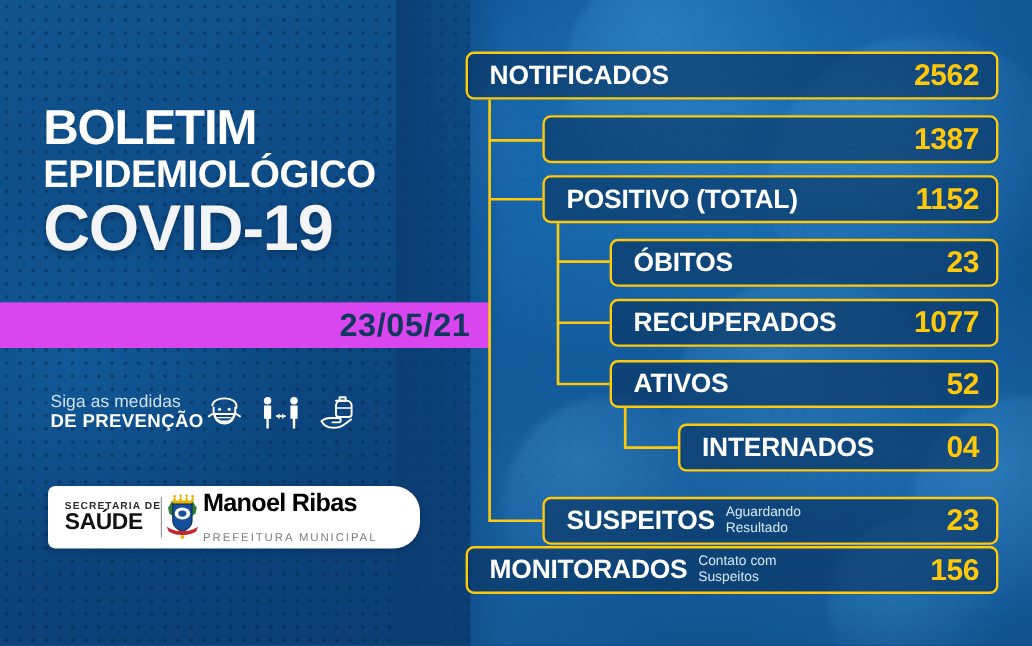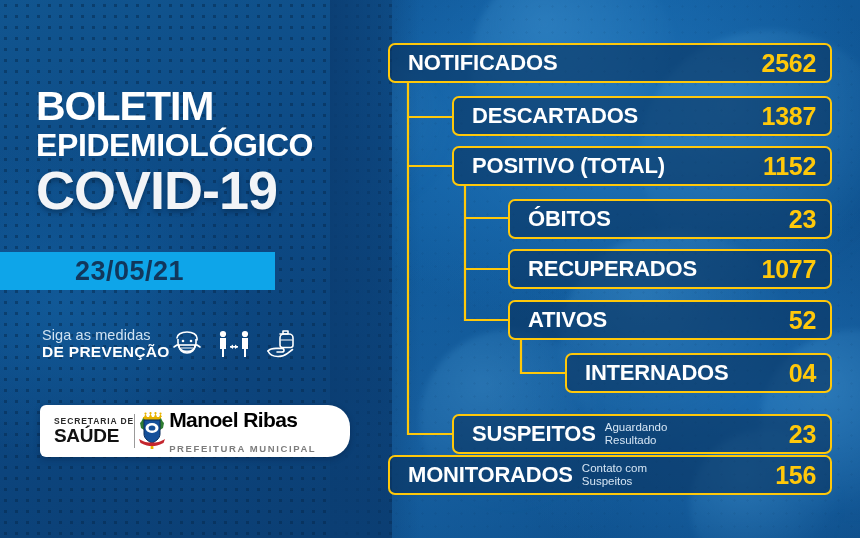"DESCARTADOS" span.label { html: <span>DESCARTADOS</span> -> none }
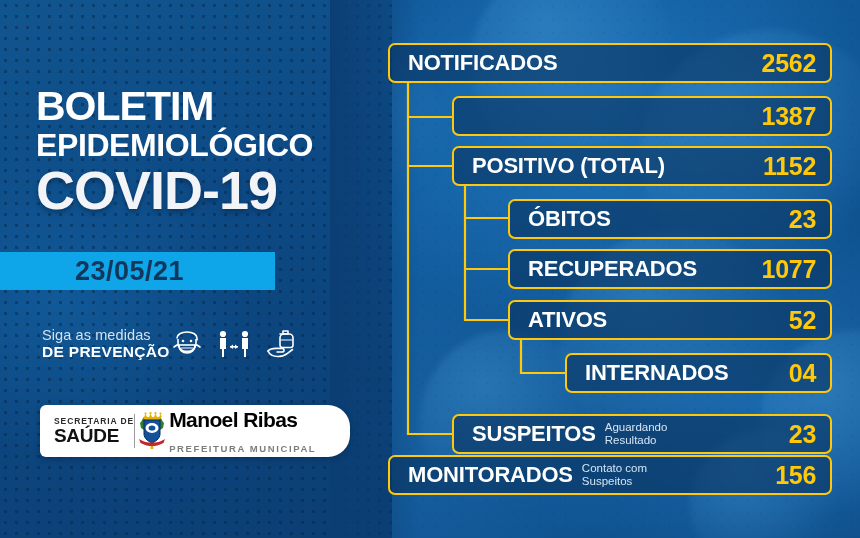"23/05/21" .date-bar { background: #0ea5e9 -> #d946ef; justify-content: center -> flex-end; width: 275px -> 408px }
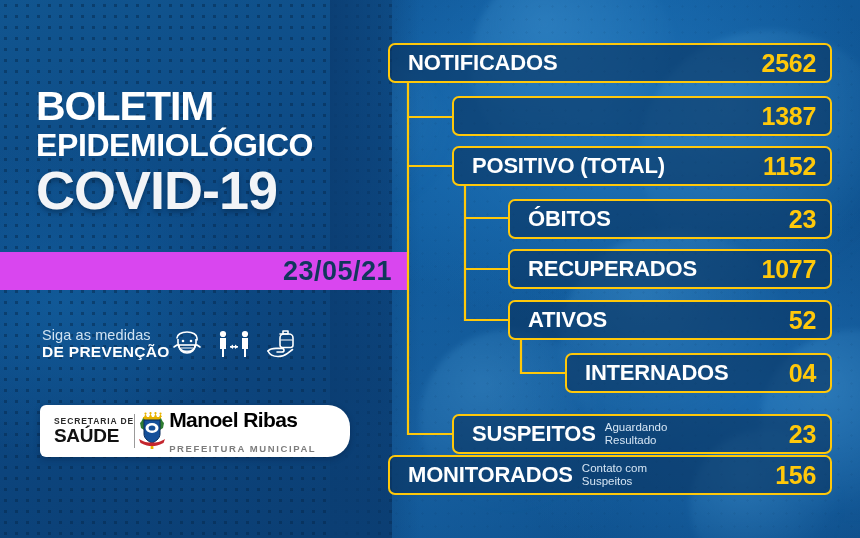"PREFEITURA MUNICIPAL" .mr-l2 { font-weight: 700 -> 400 }
